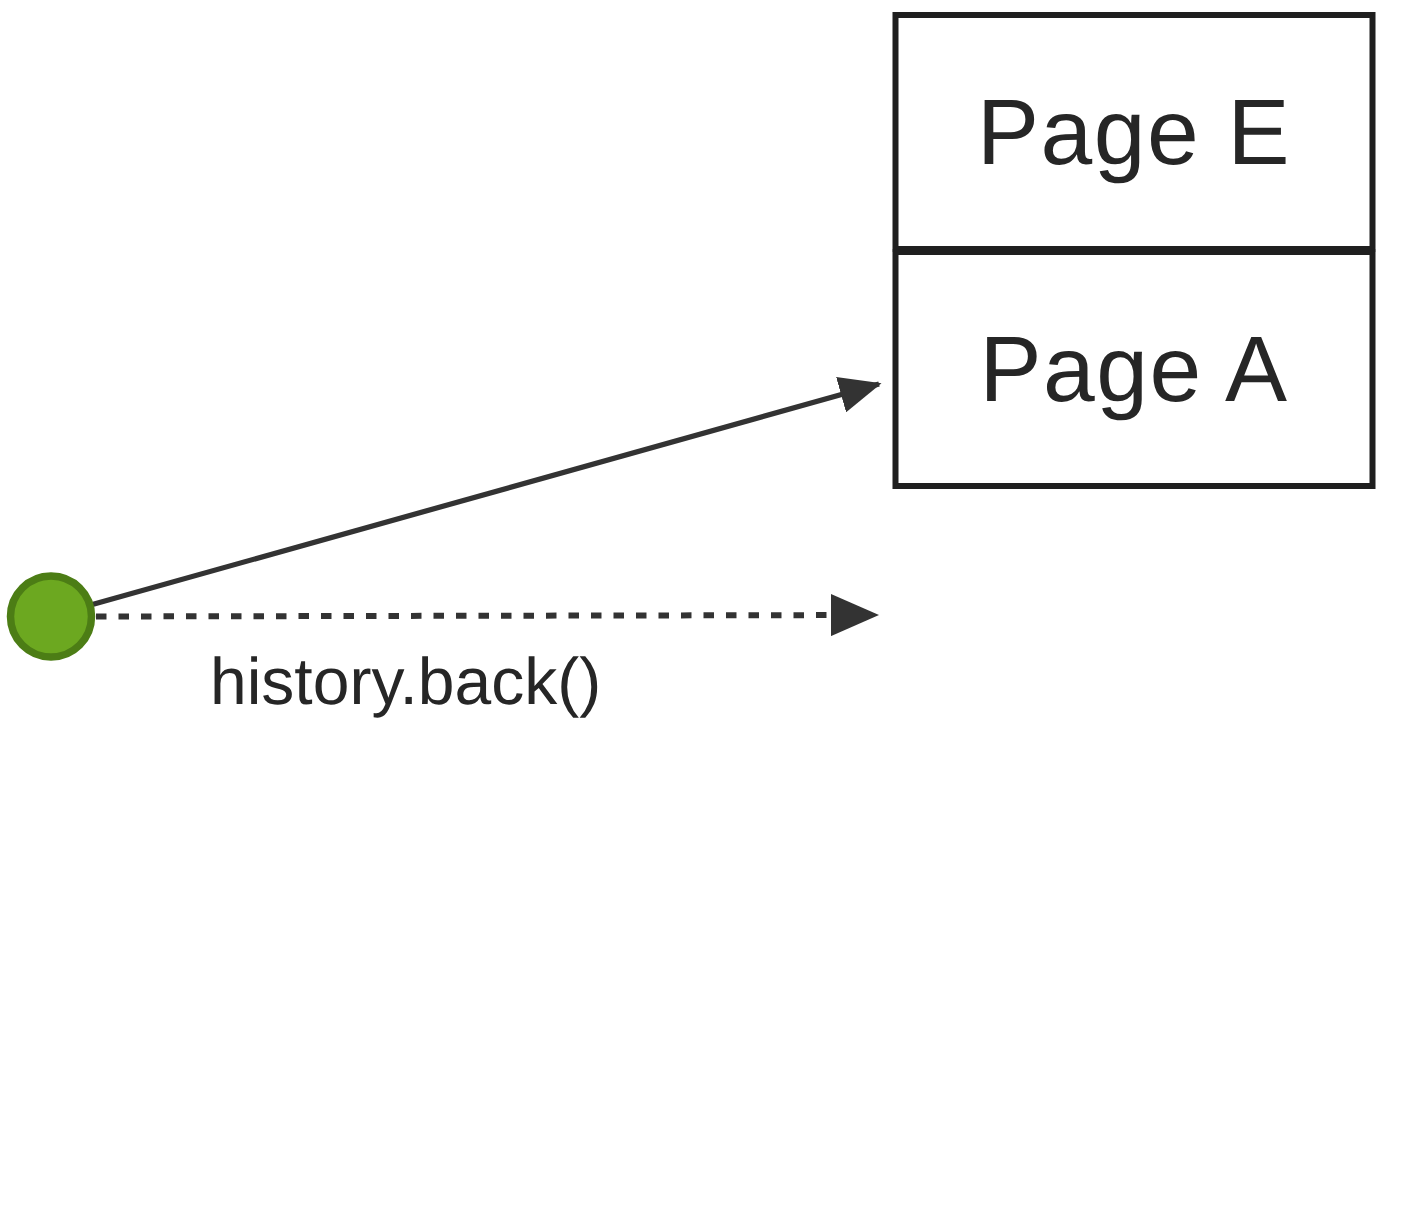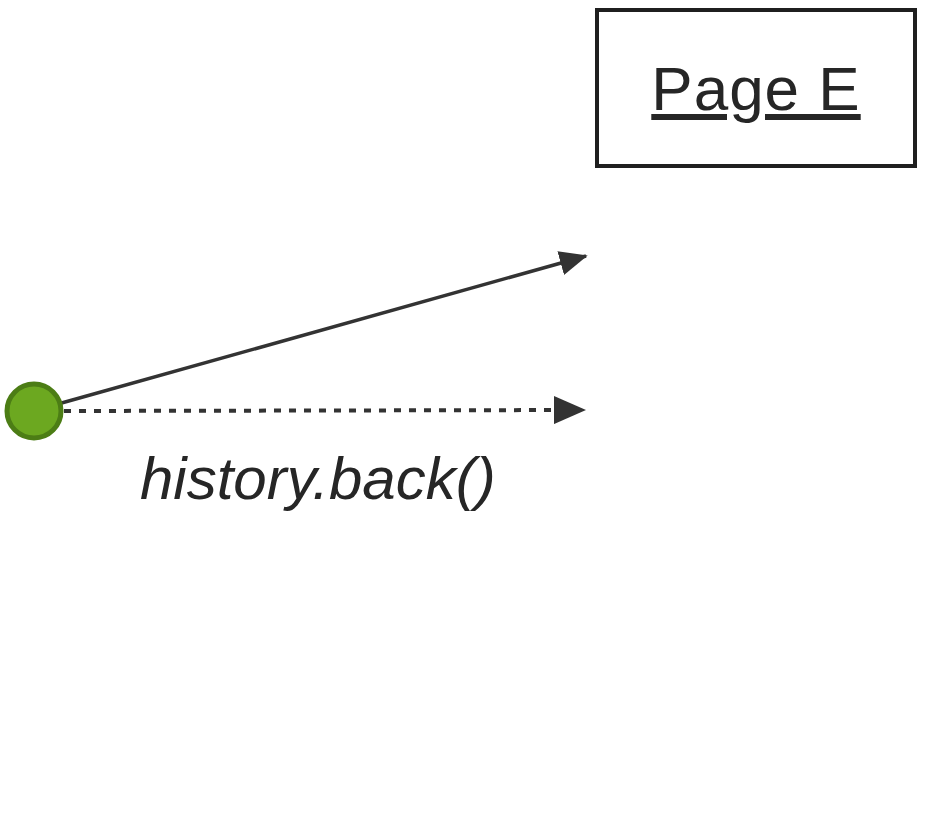"Page E" .page-box { text-decoration: underline -> none }
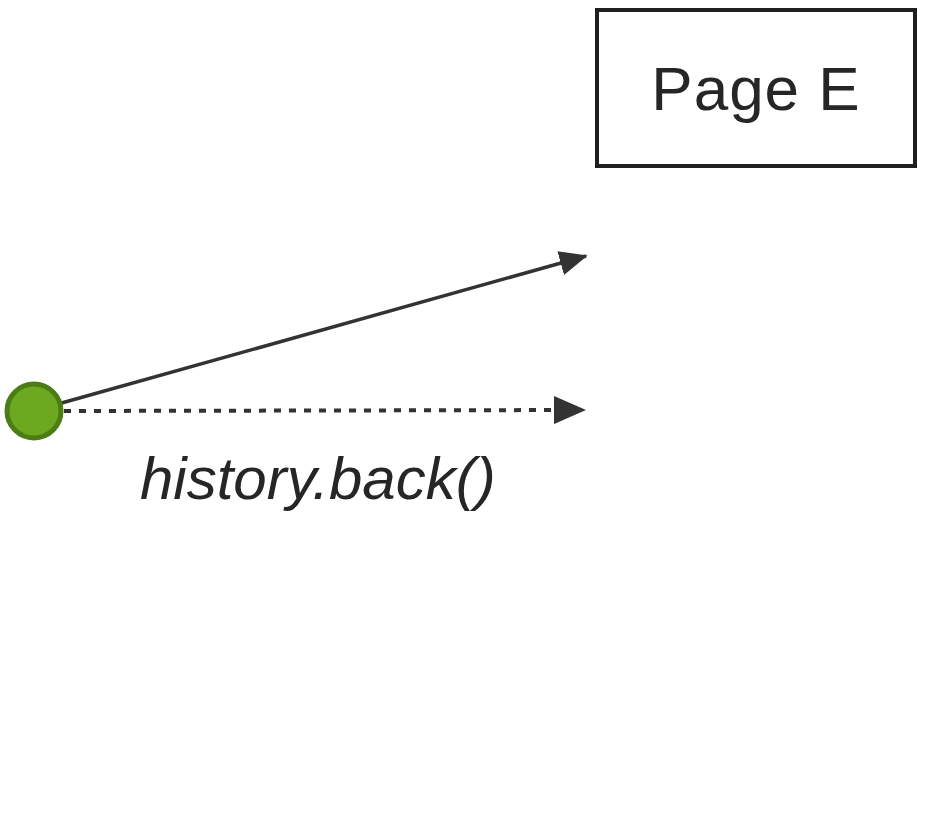"Page A" div.page-box { html: none -> <div> <span>Page A</span> </div> }
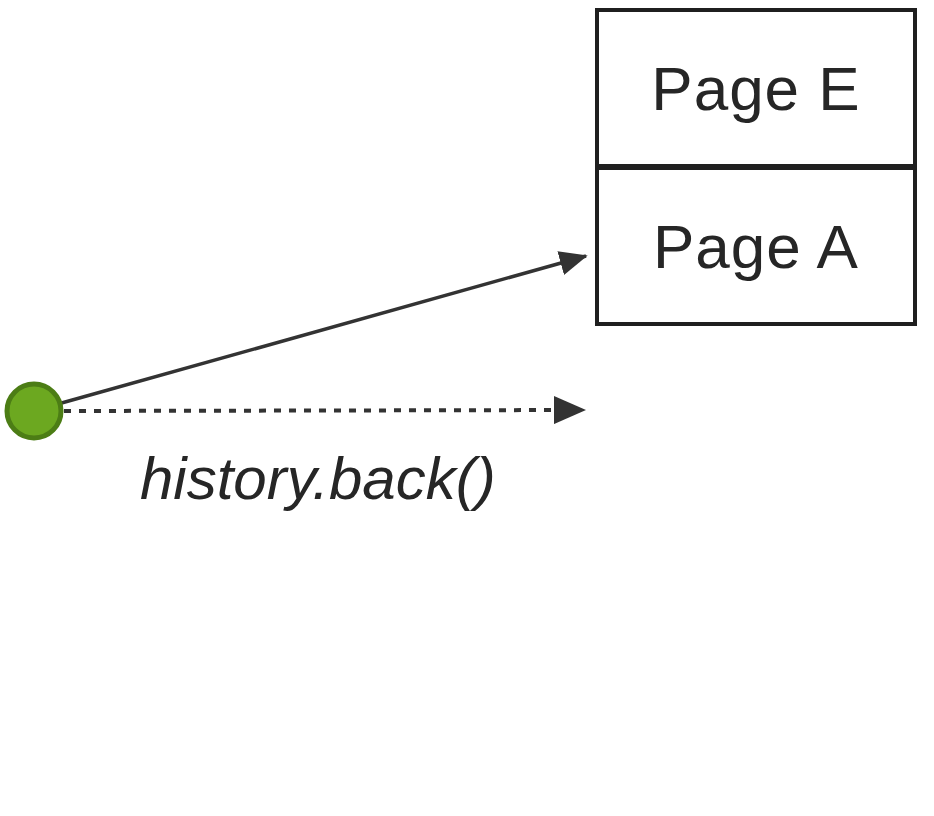"history.back()" .call-label { font-size: 60px -> 44px; font-style: italic -> none; top: 444px -> 430px }
